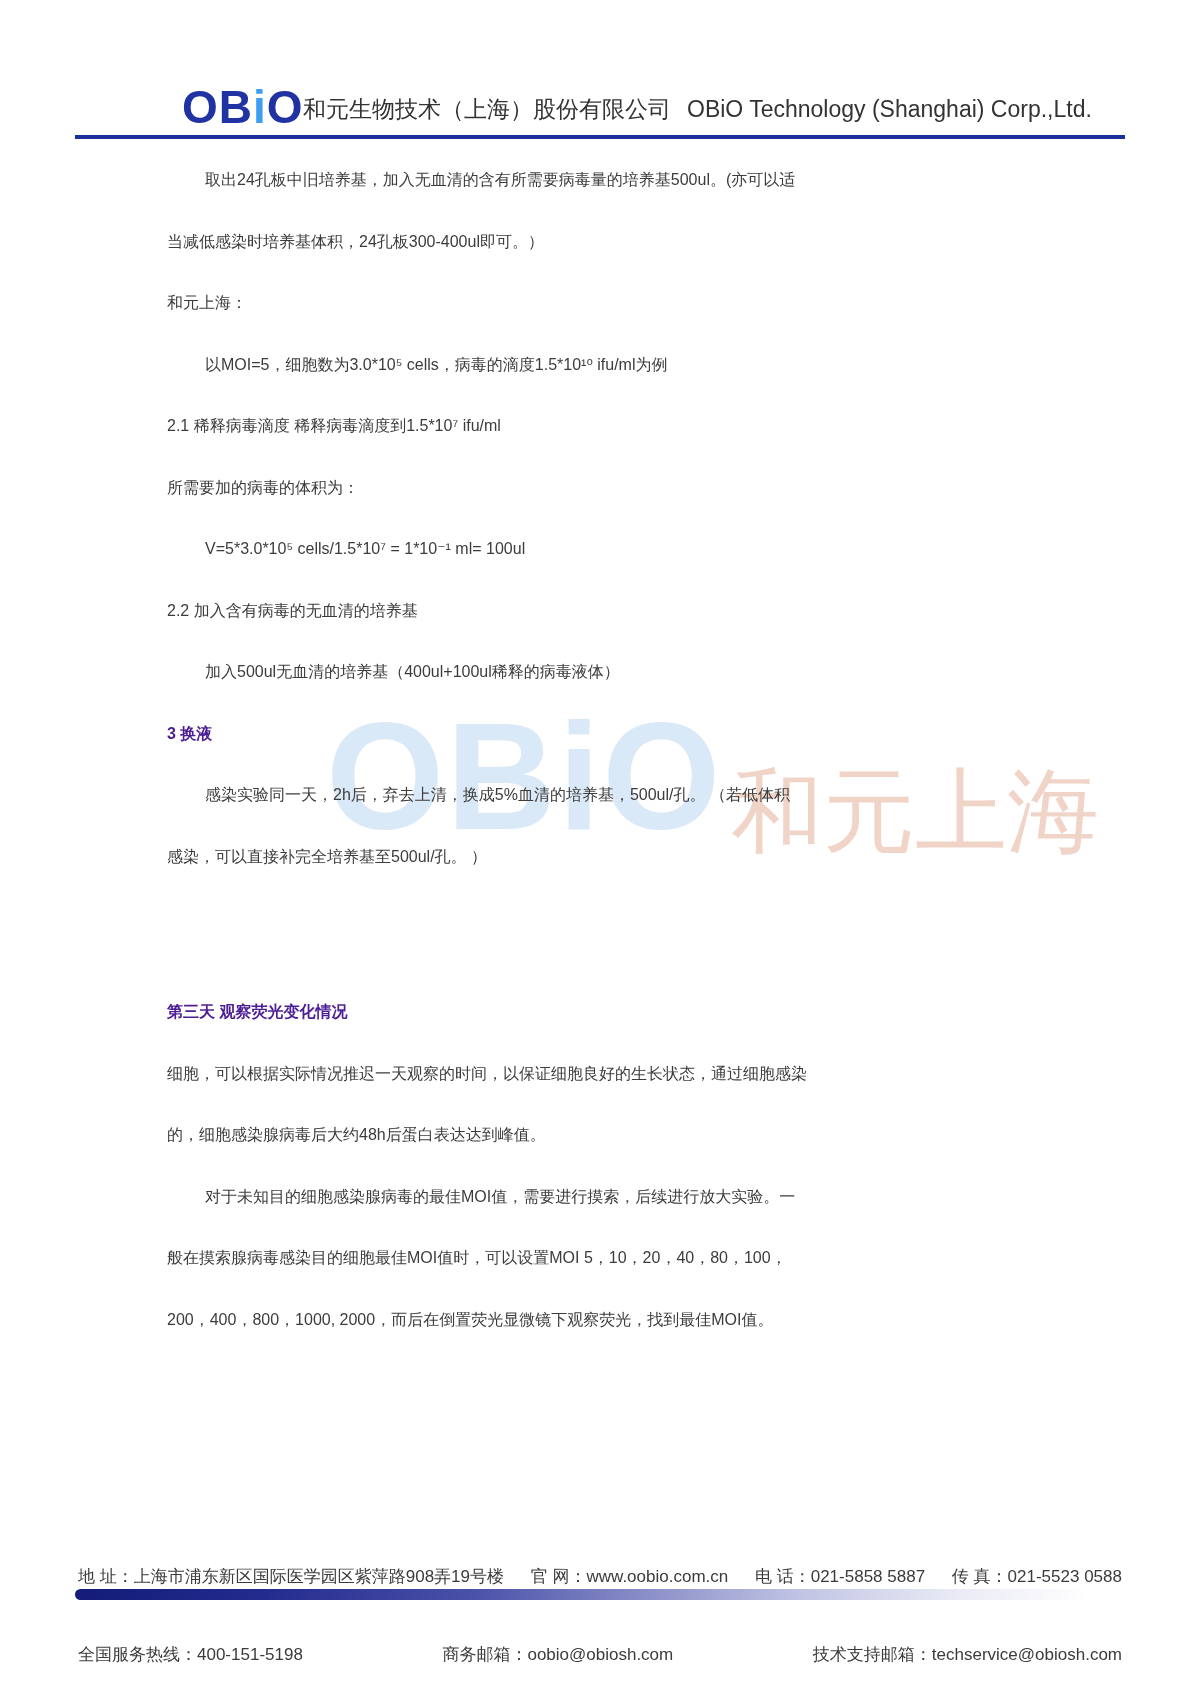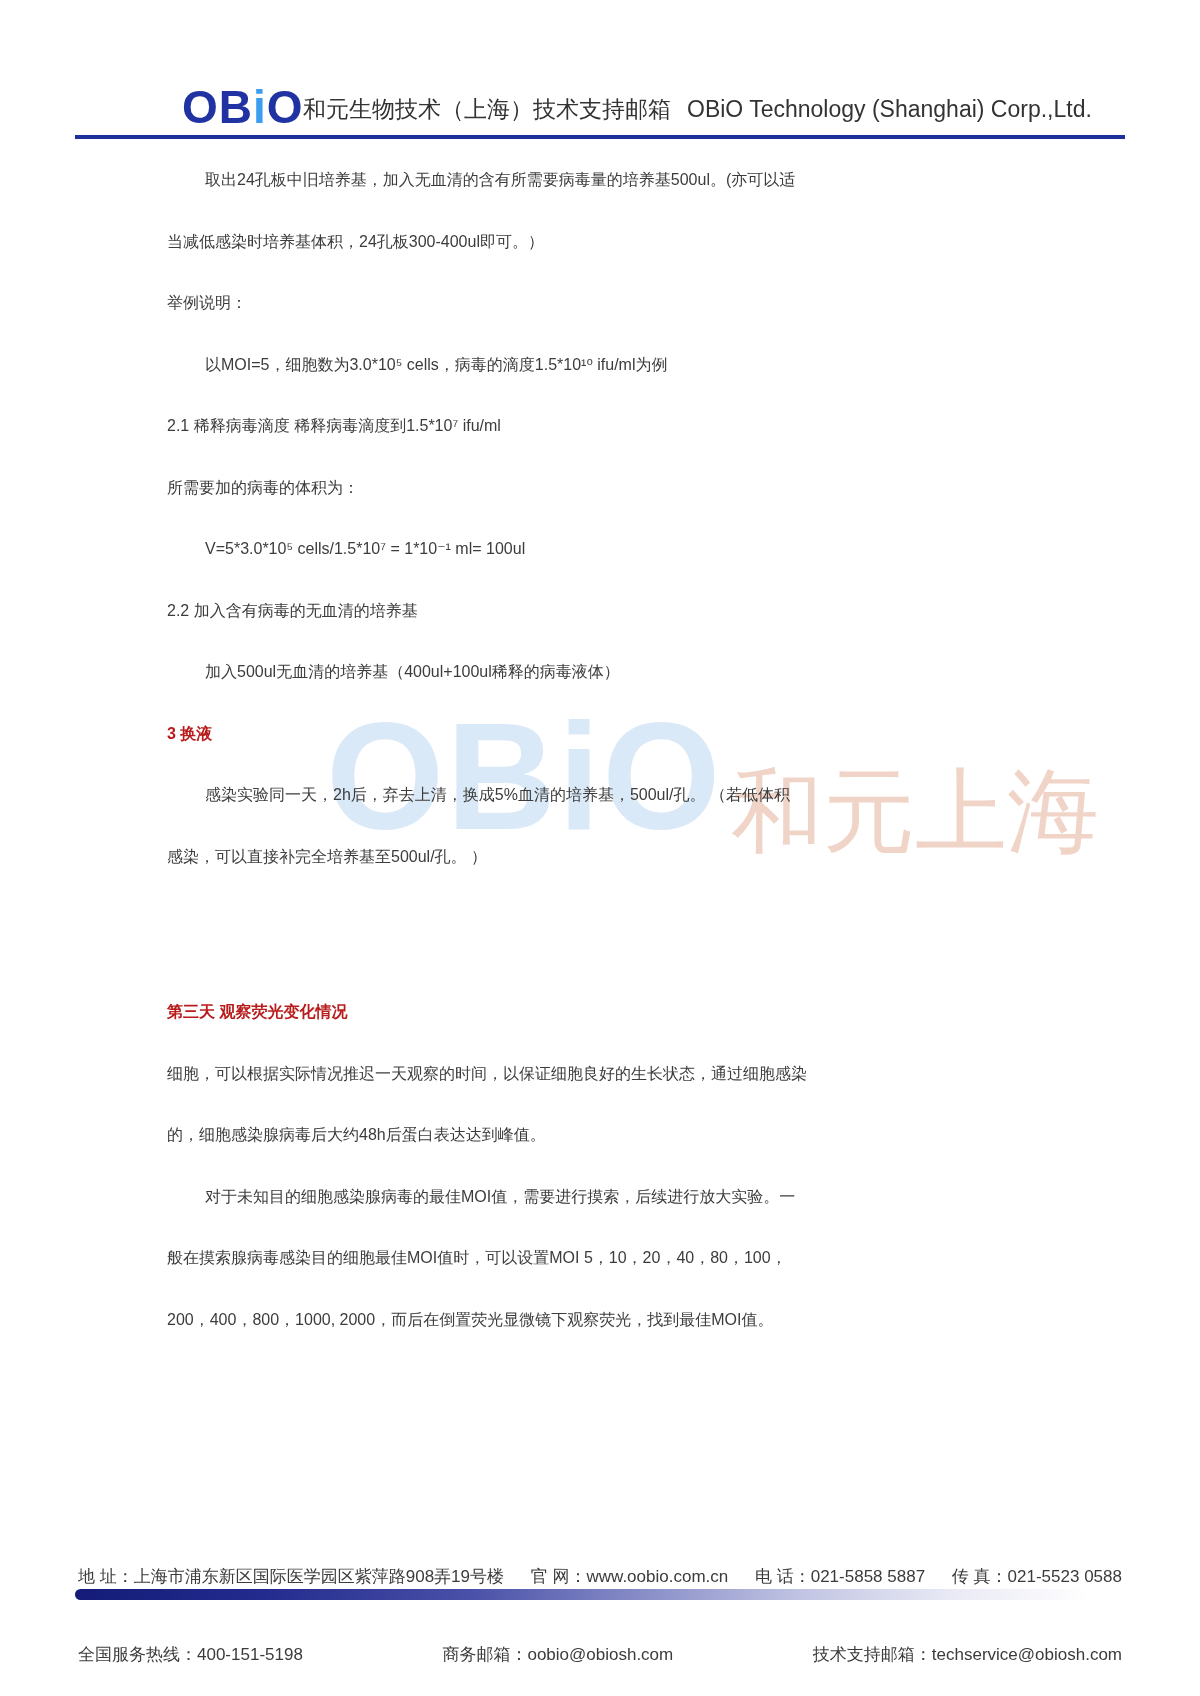"和元生物技术（上海）技术支持邮箱" span.cn { text: 技术支持邮箱 -> 股份有限公司 }
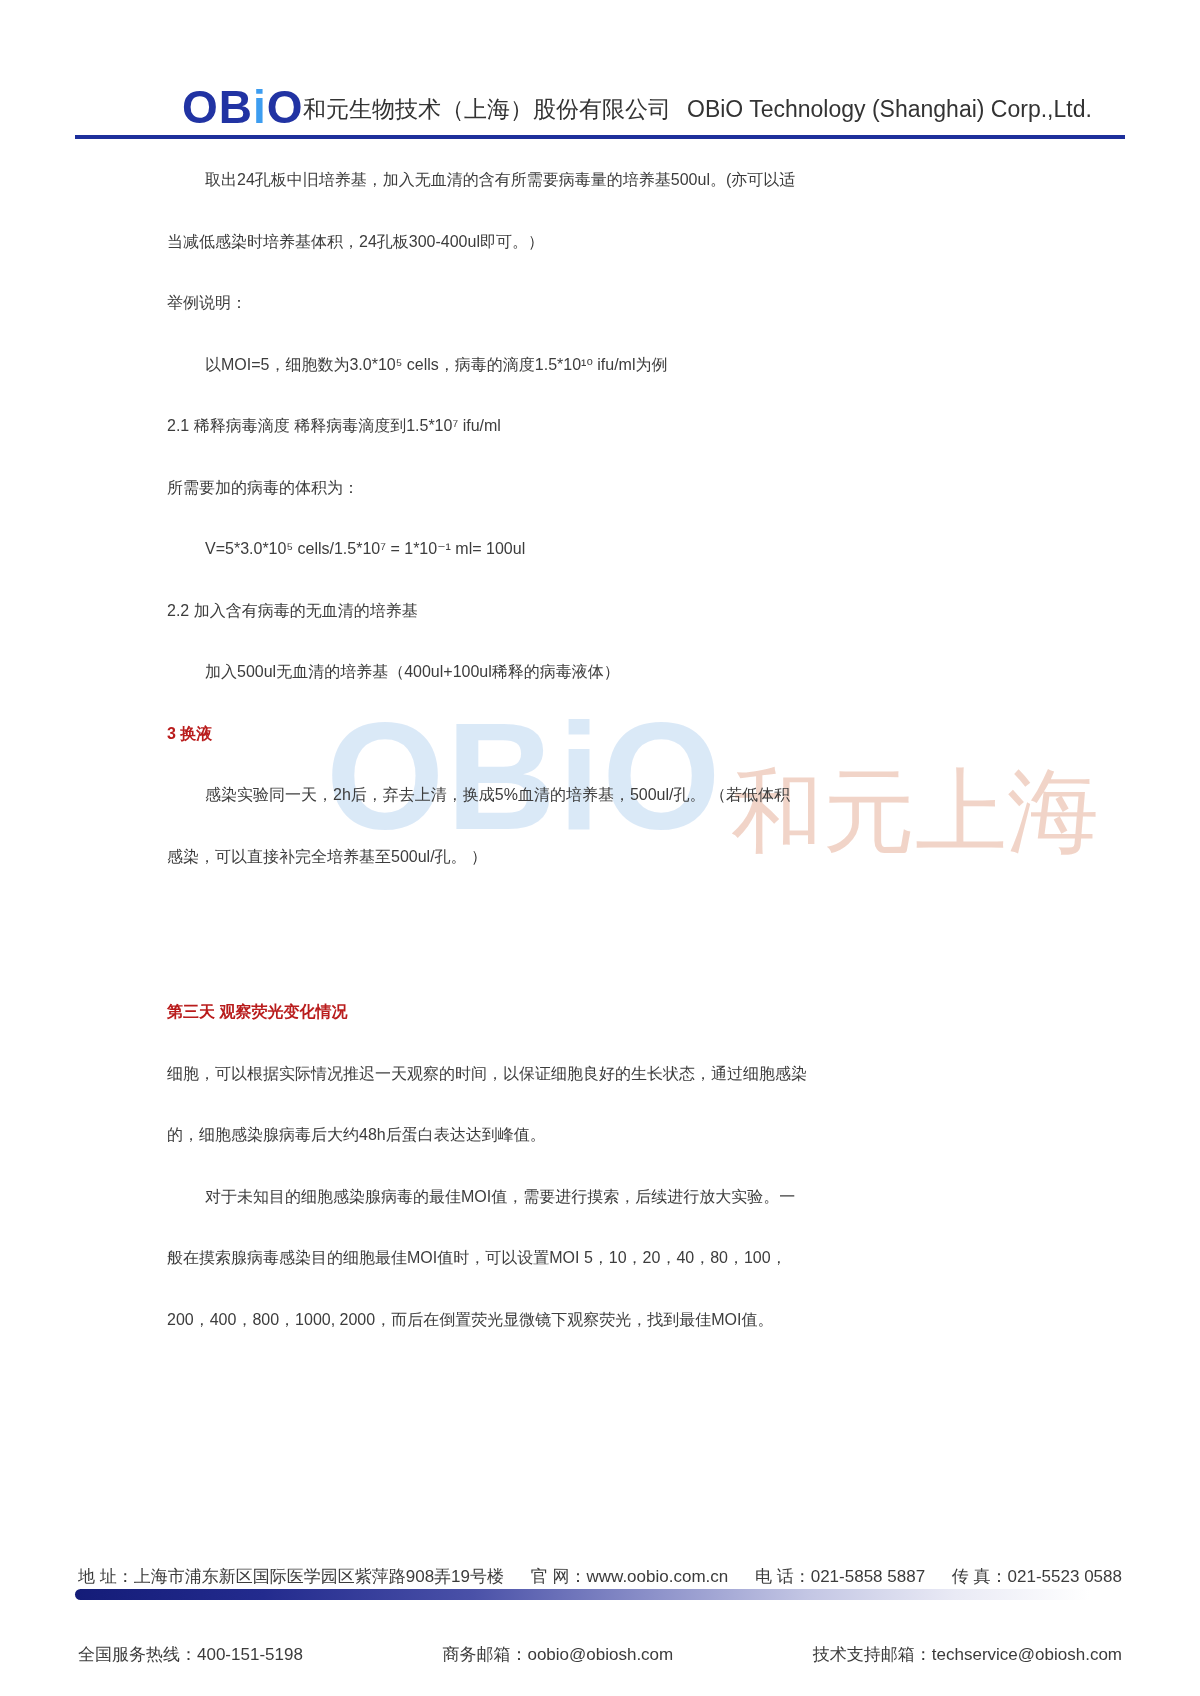"举例说明：" div.line { text: 举例说明 -> 和元上海 }
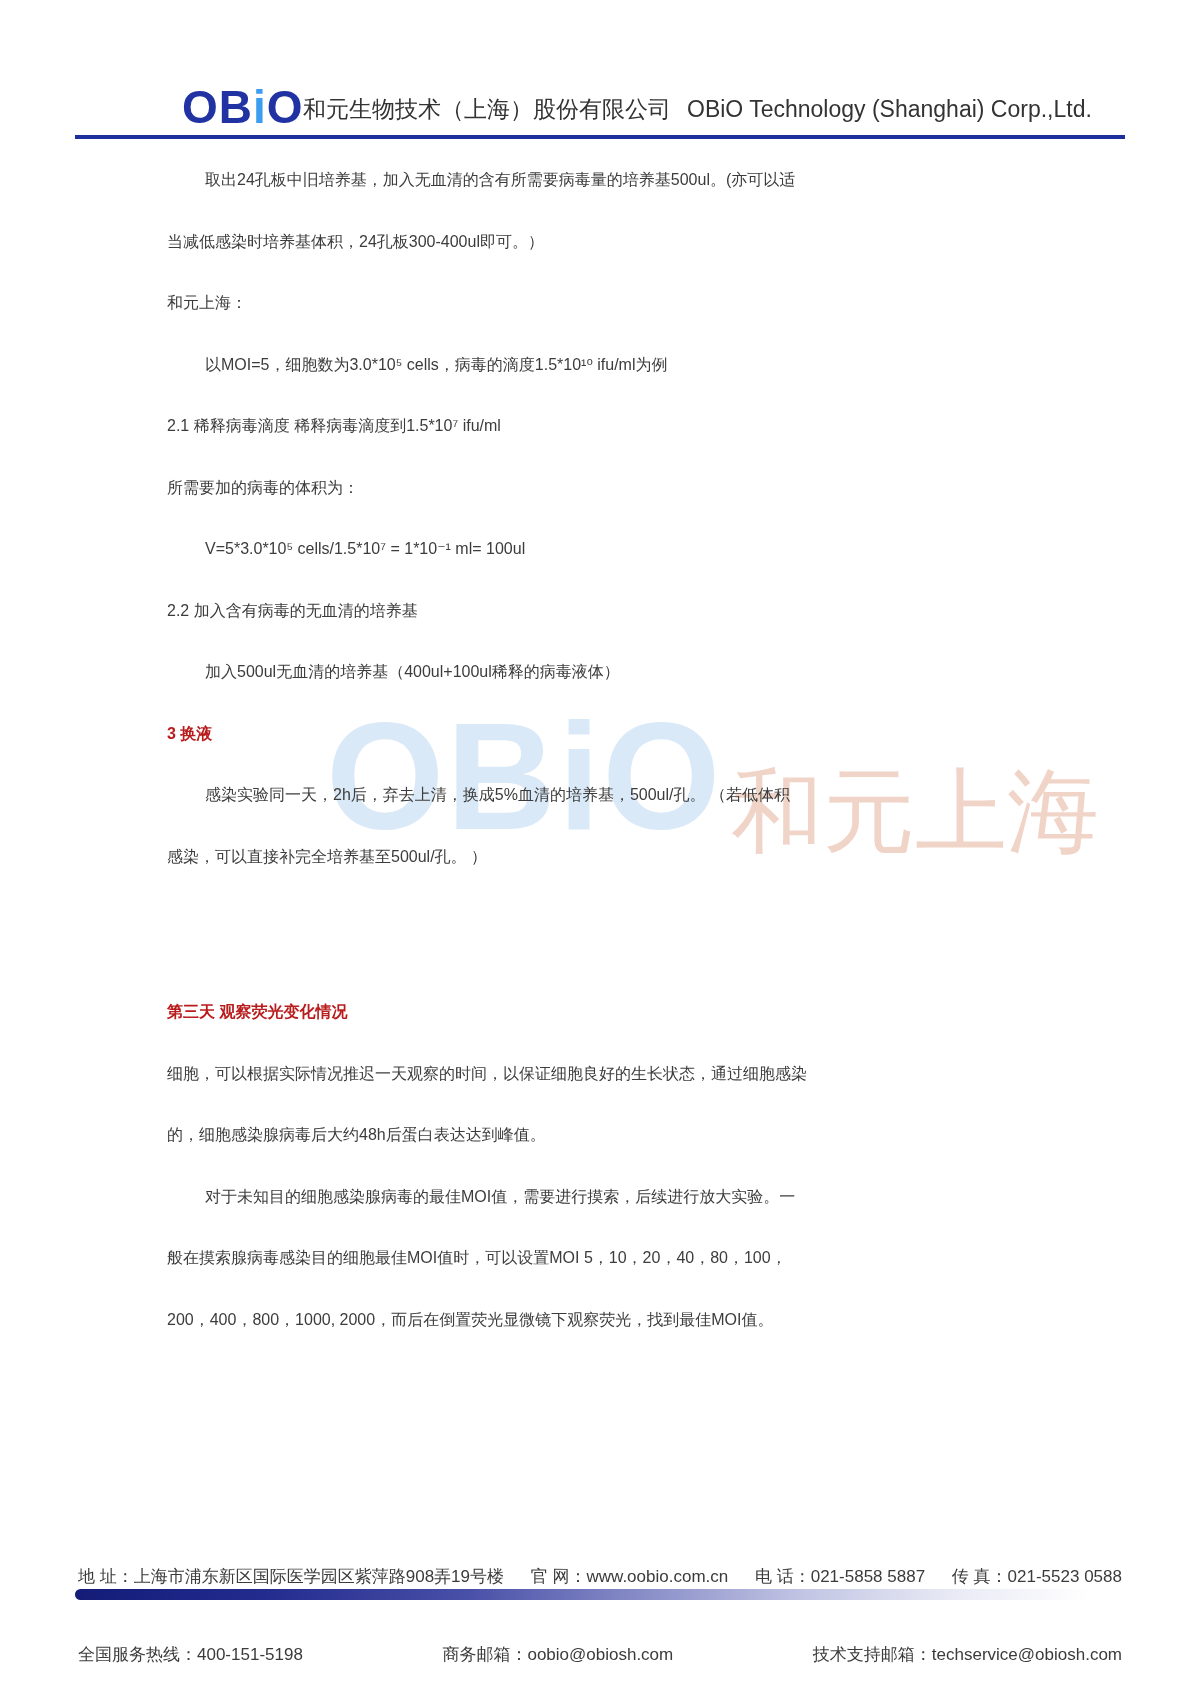"3 换液" .line.bold { color: #b91c1c -> #4c1d95 }
